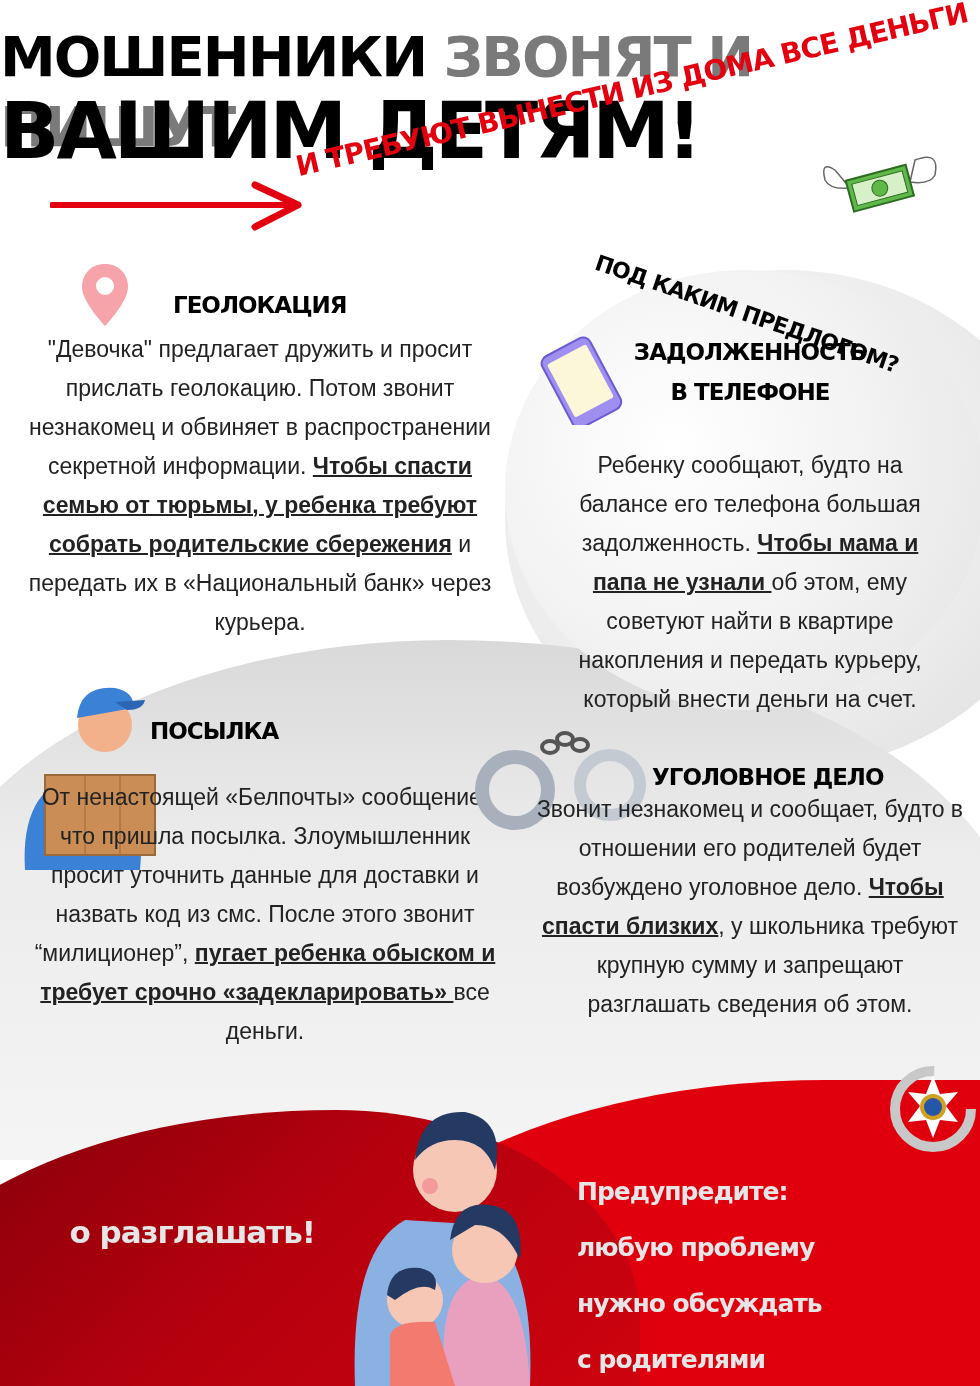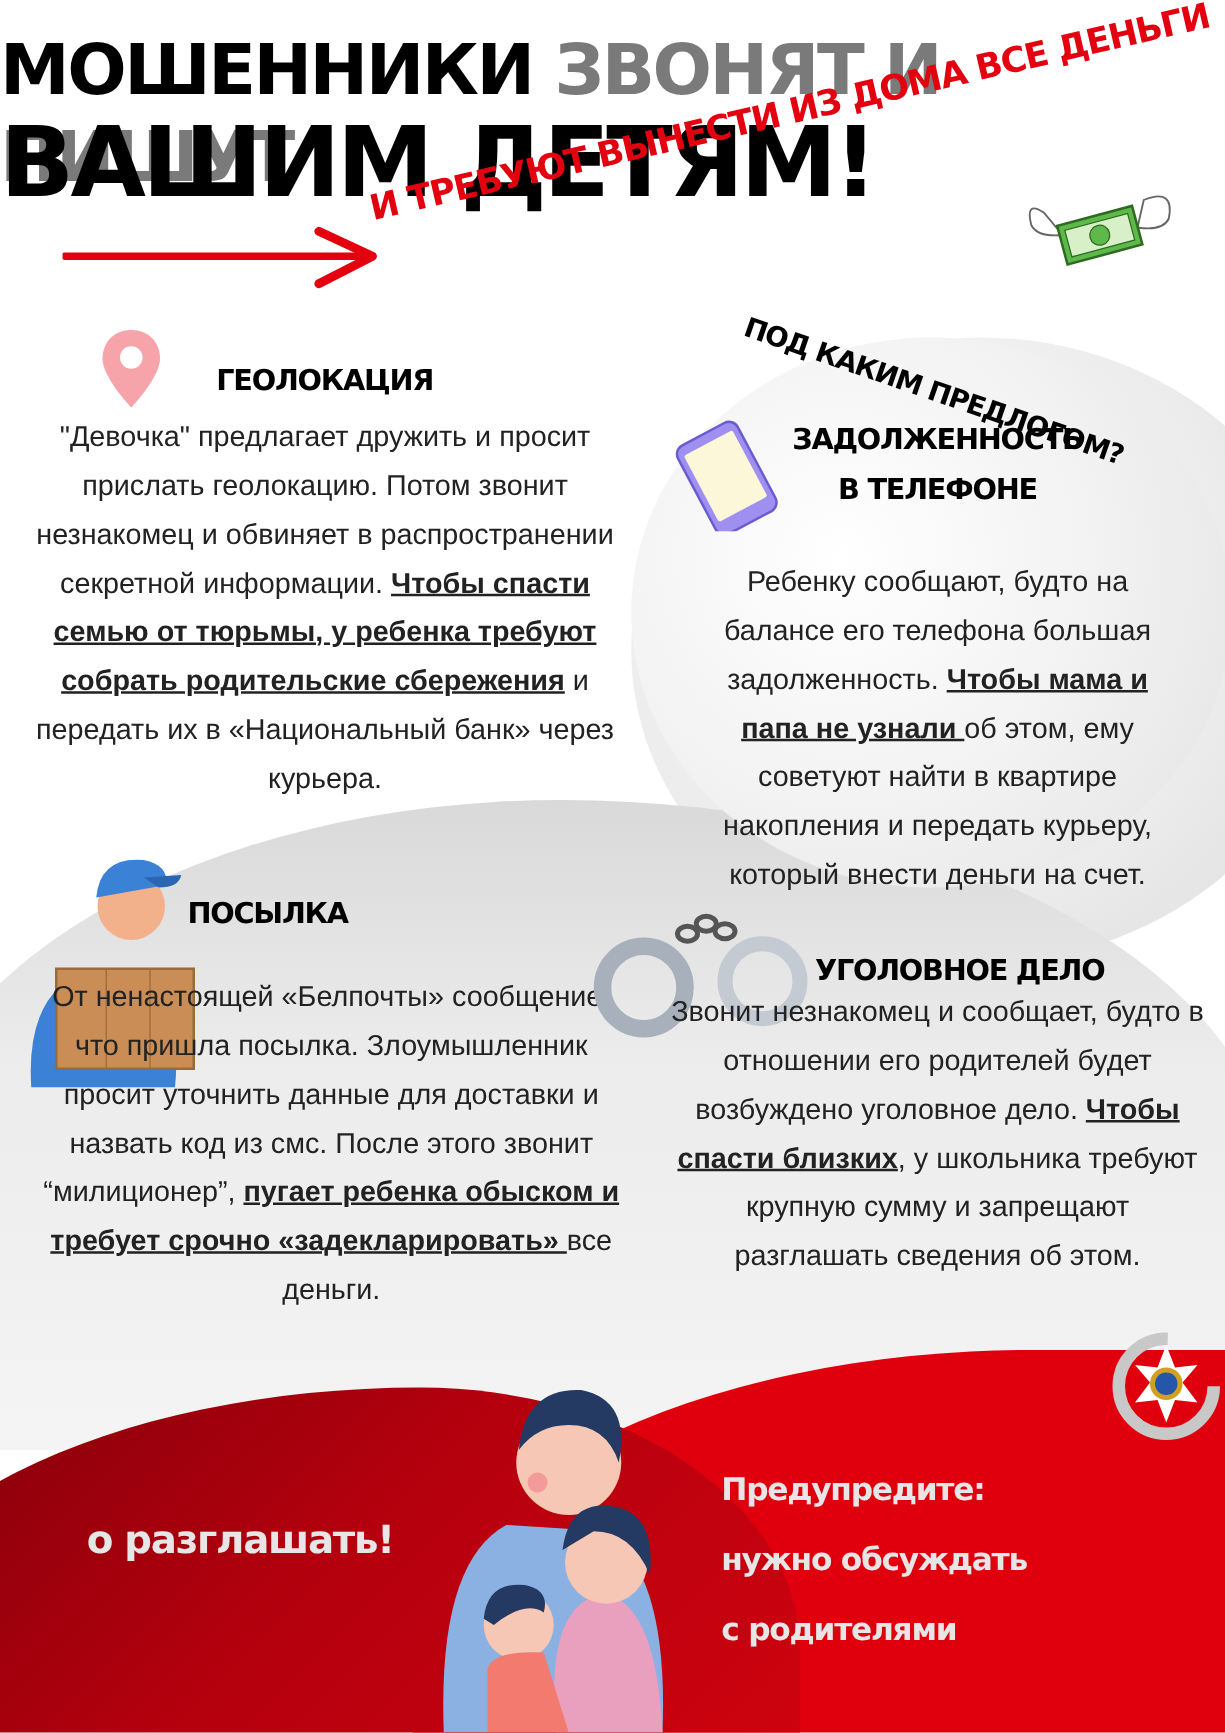"любую проблему" div { html: none -> <div>любую проблему</div> }
